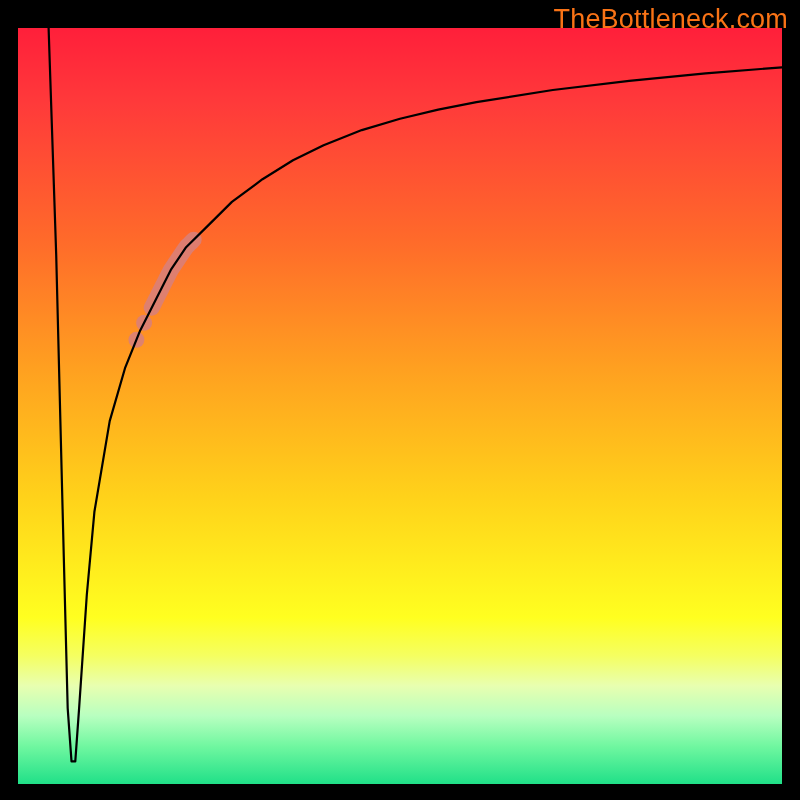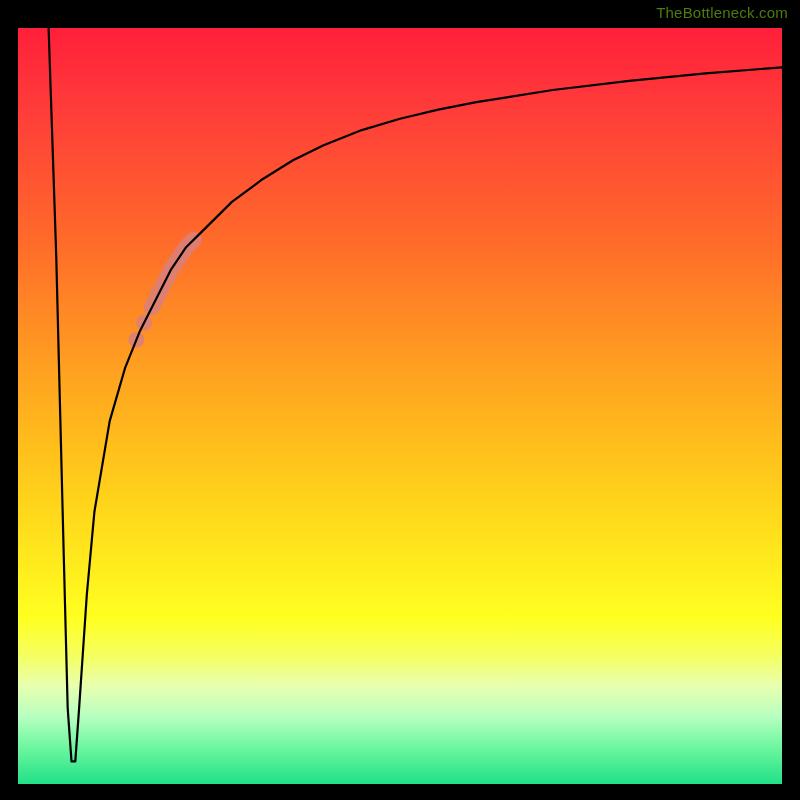"TheBottleneck.com" .watermark { color: #4d7c0f -> #f97316; font-size: 15px -> 27px }
